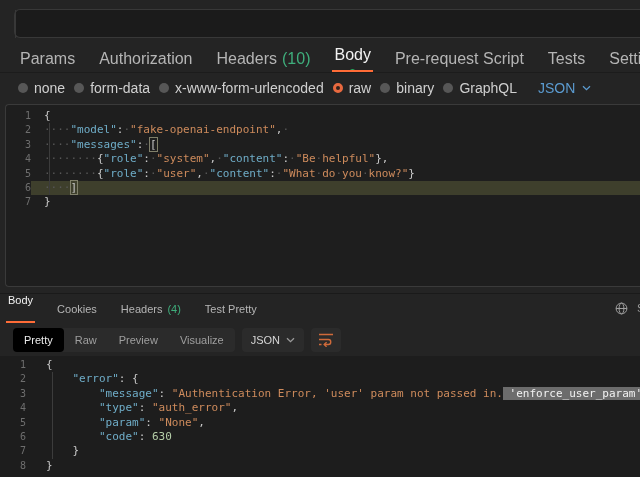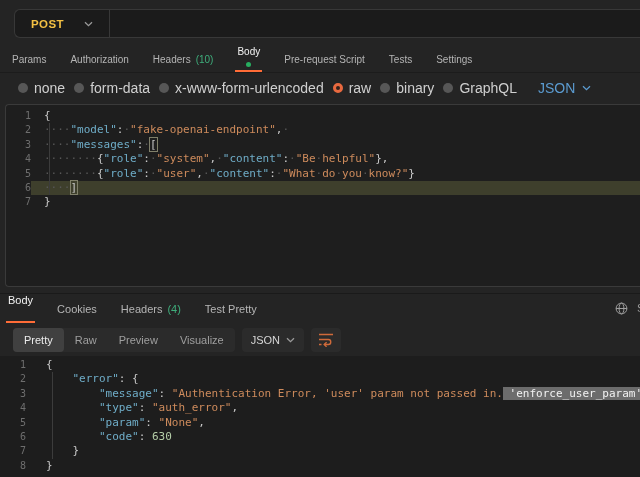"POST" div.method { html: <div> <span>POST</span> <svg> <path></path> </svg> </div> -> none }
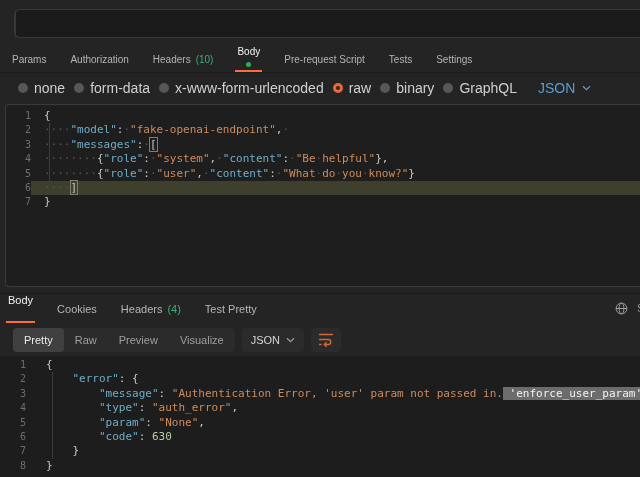"Params" .req-tabs { font-size: 10px -> 16px; padding-left: 12px -> 20px }
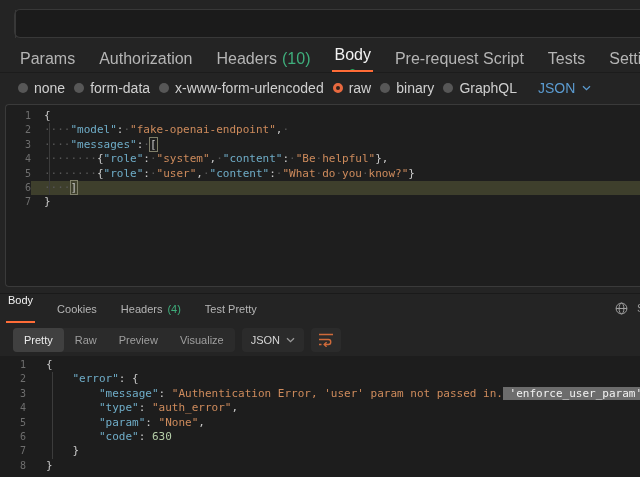"Pretty" .seg.active { background: #404040 -> #000000 }
